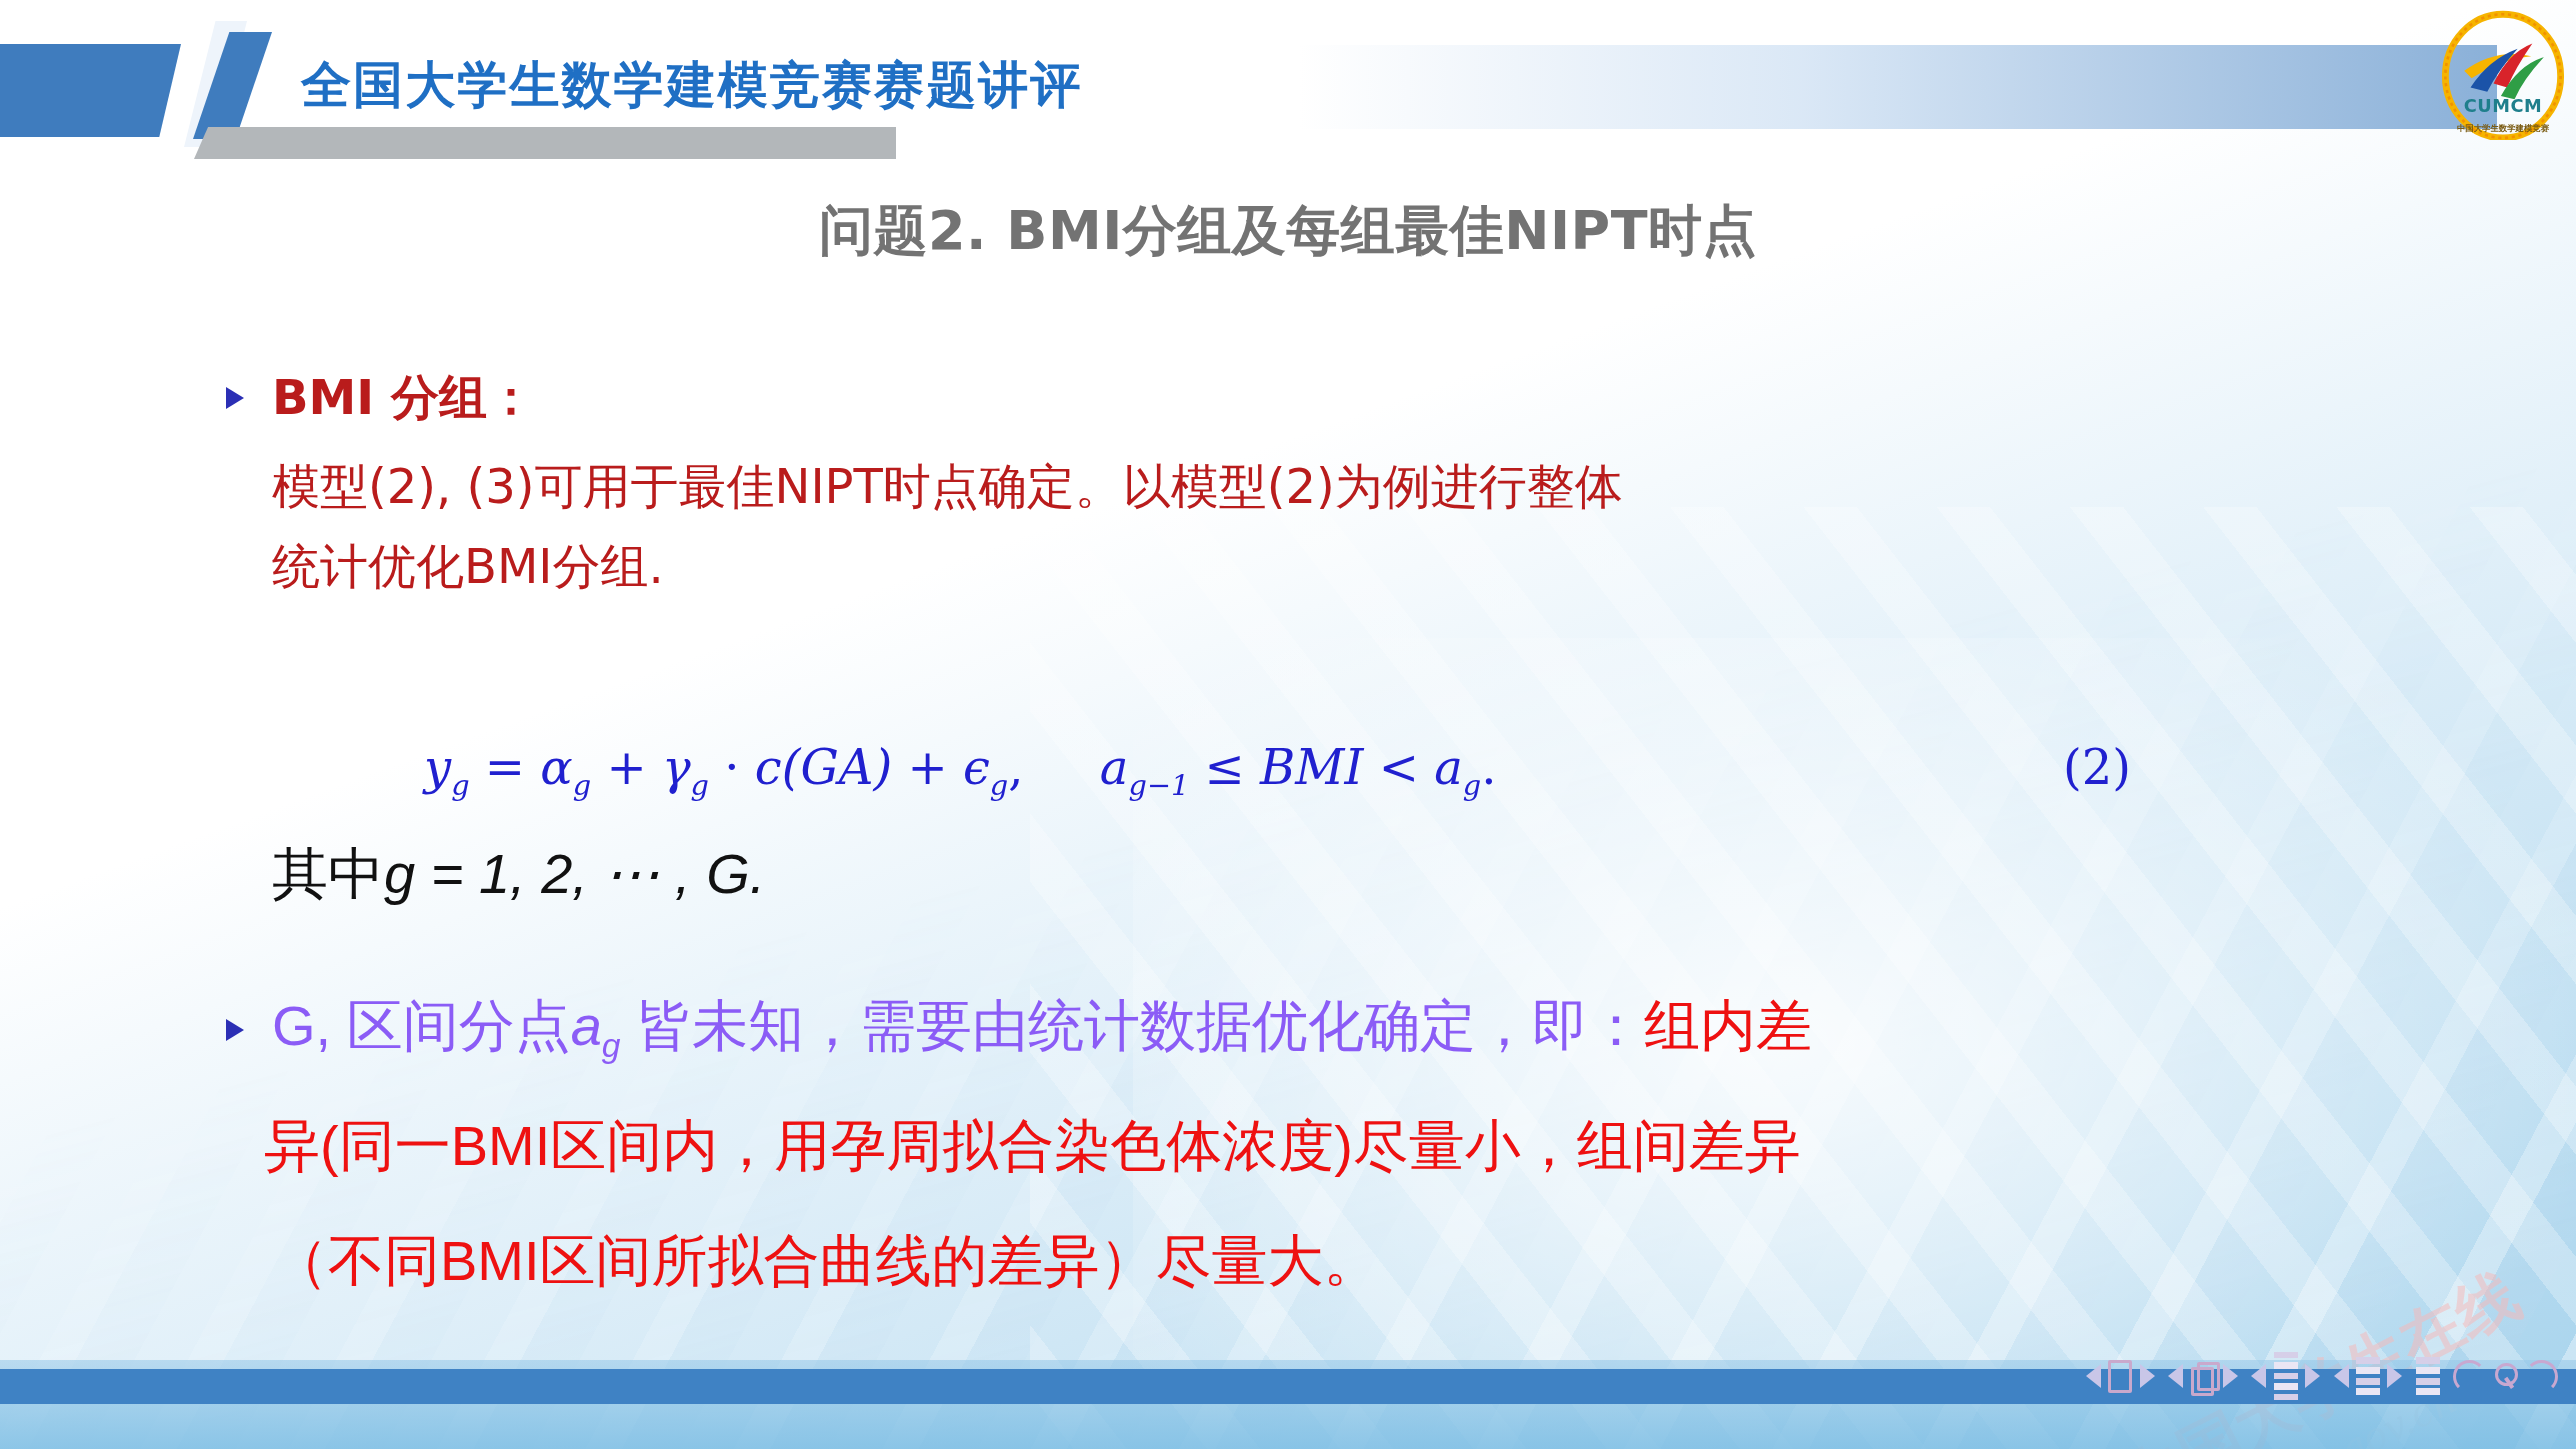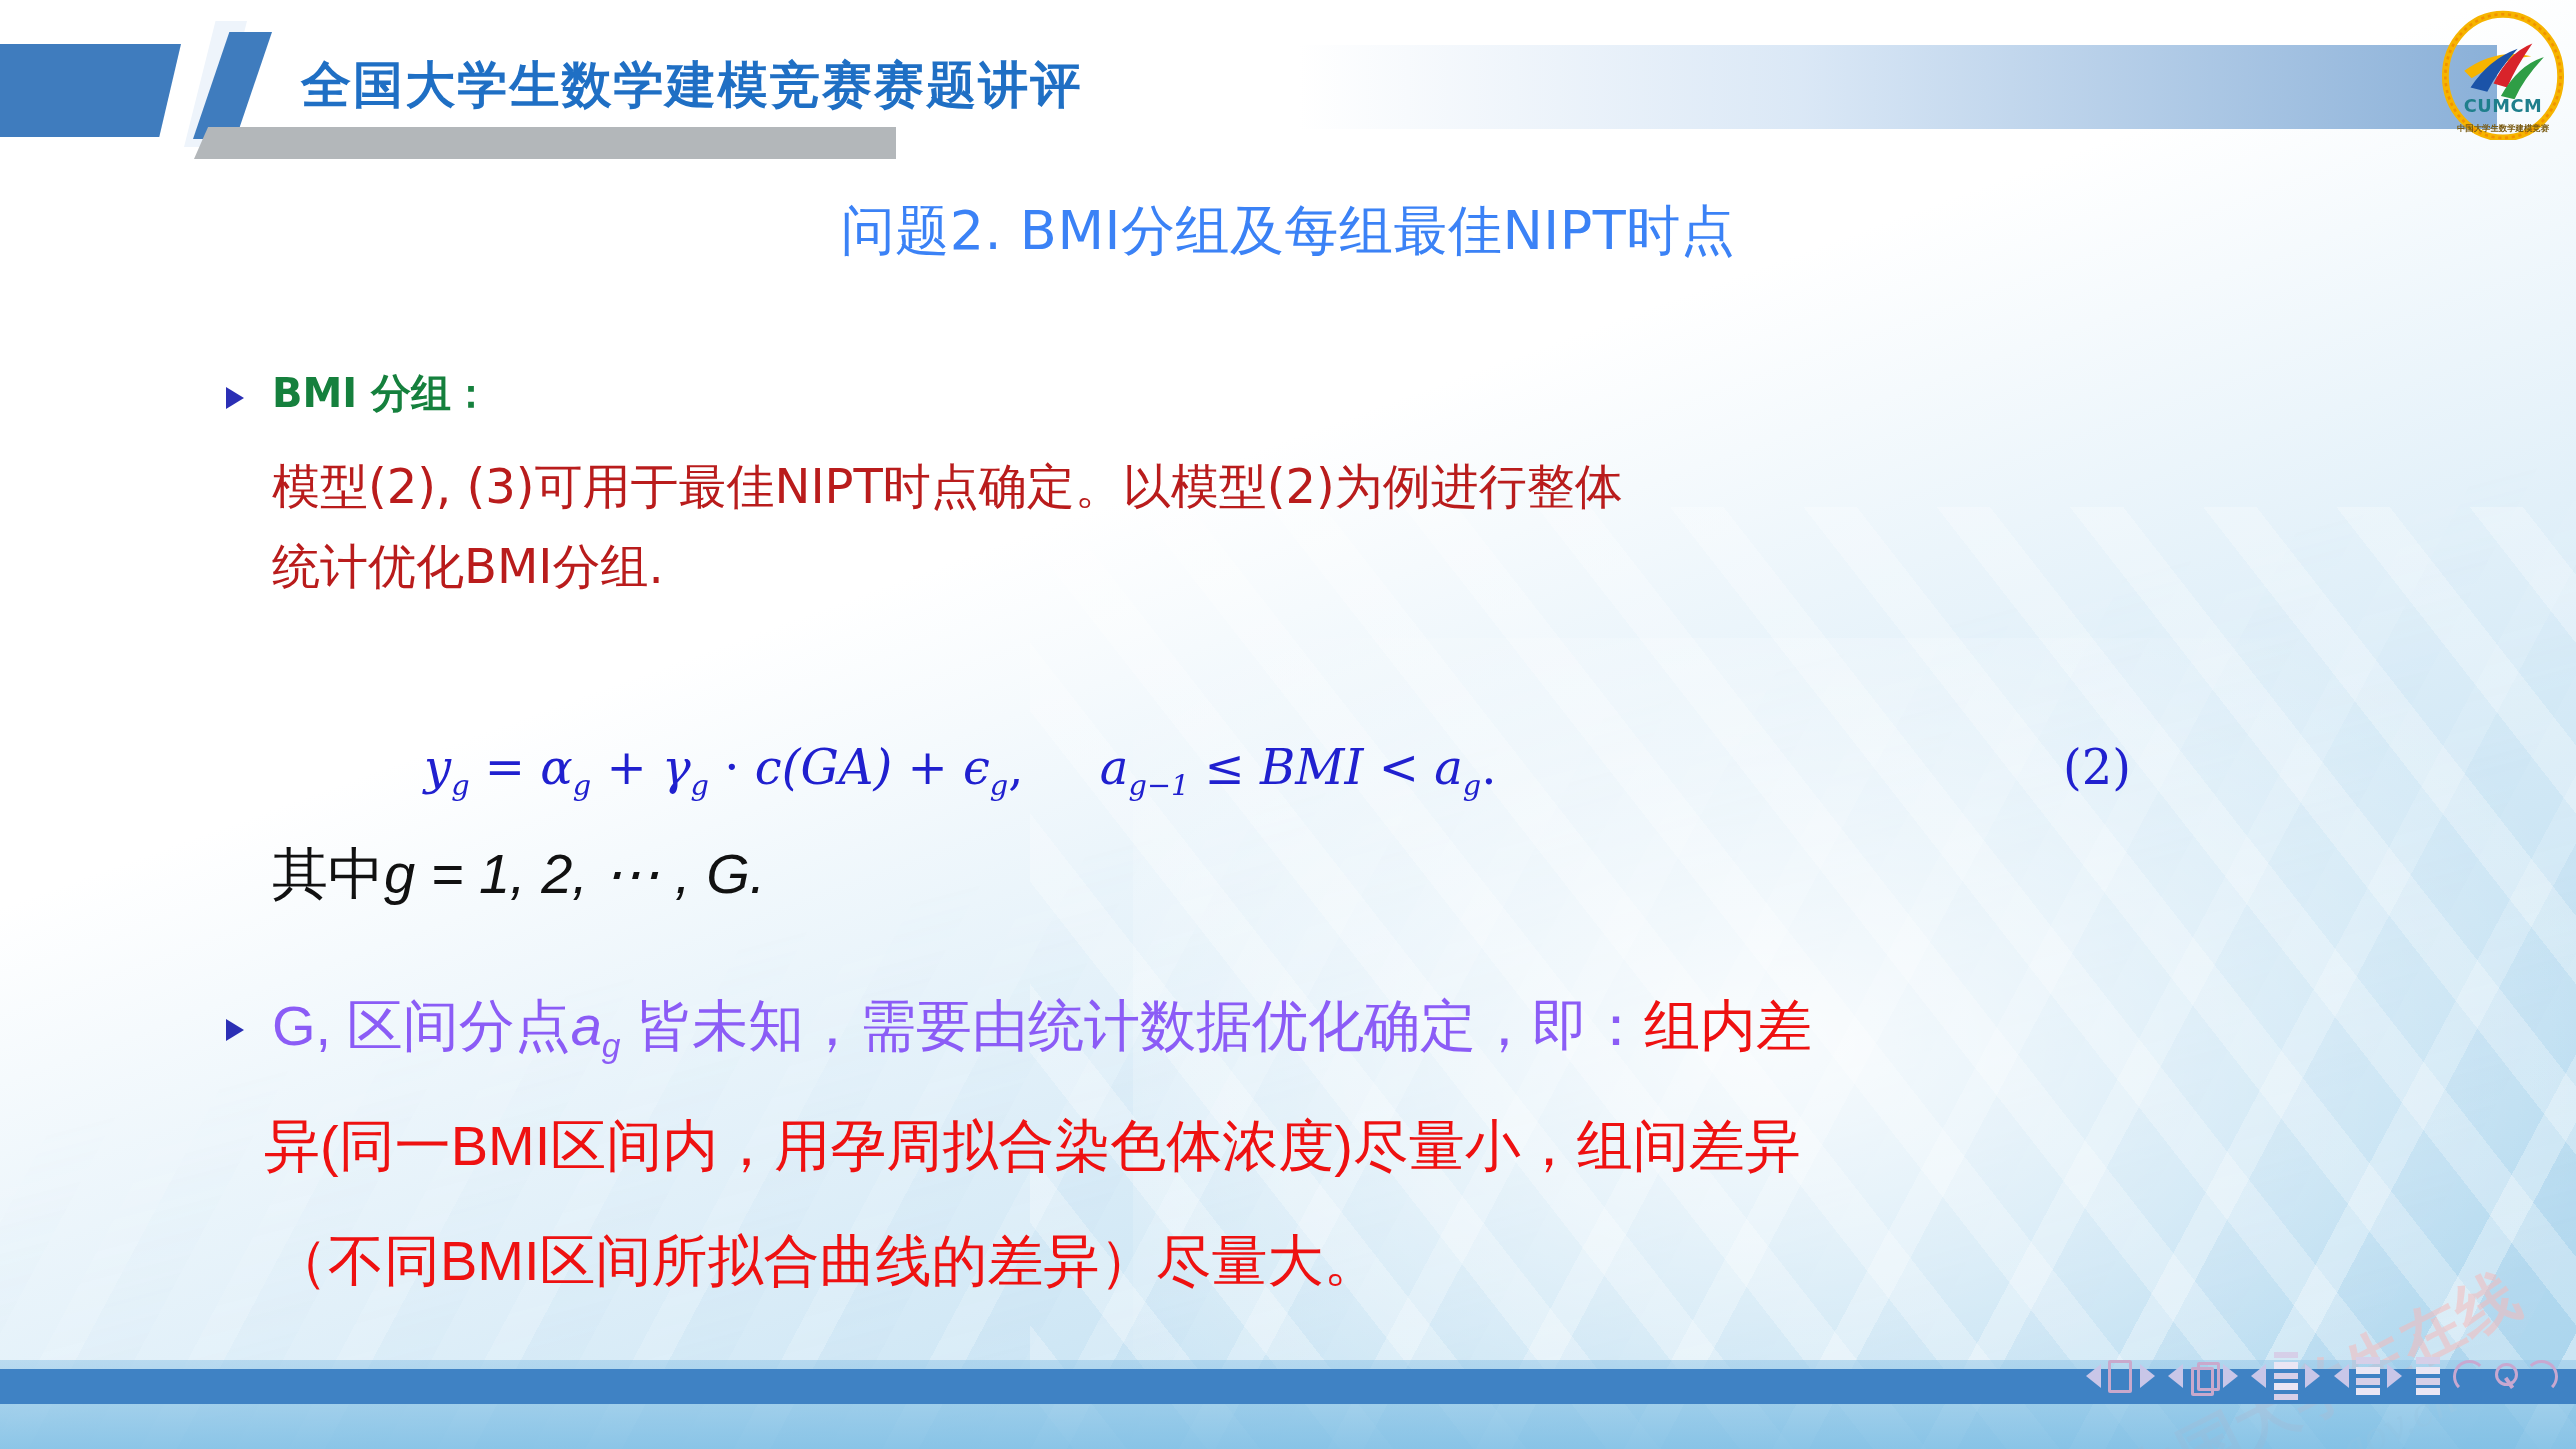"问题2. BMI分组及每组最佳NIPT时点" .slide-title { color: #3b82f6 -> #737373; font-weight: normal -> bold }
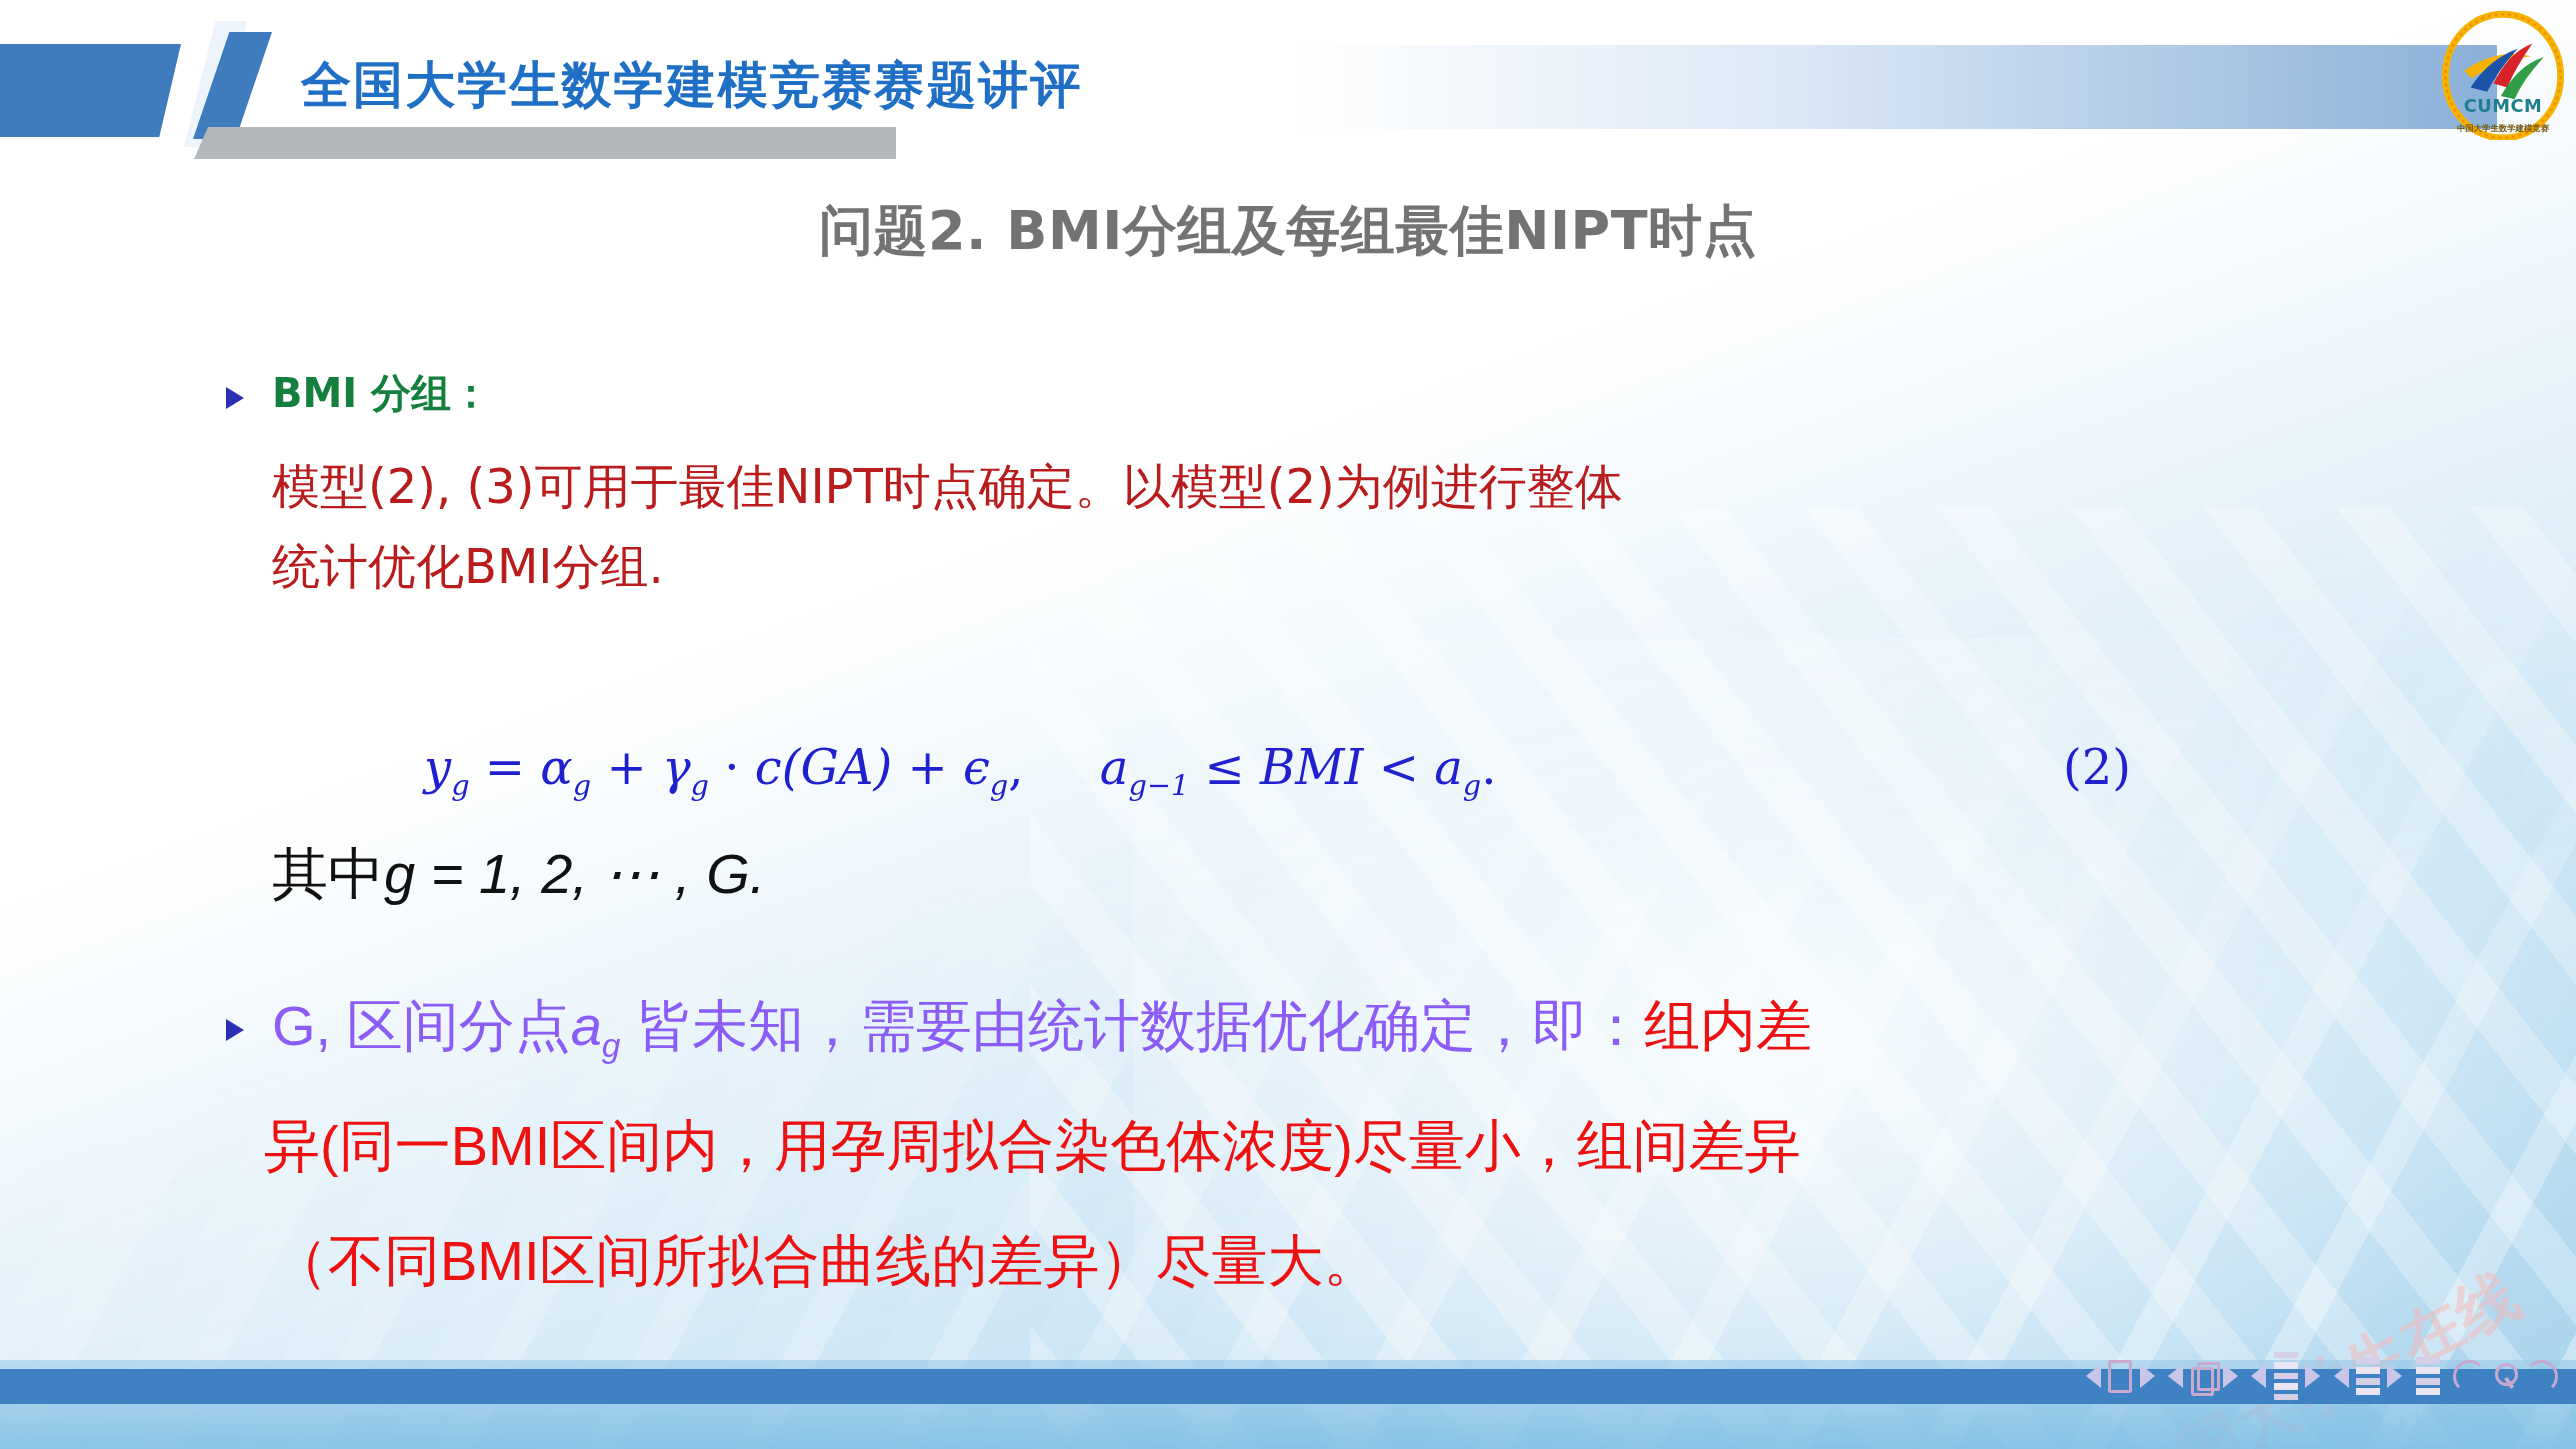"BMI 分组：" .lvl1 { color: #15803d -> #b91c1c; font-size: 40px -> 48px }
